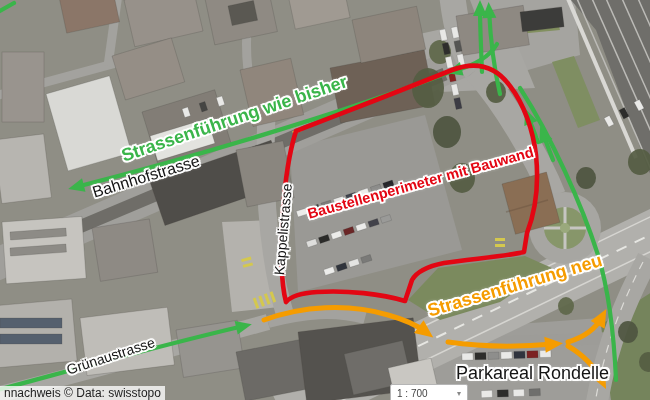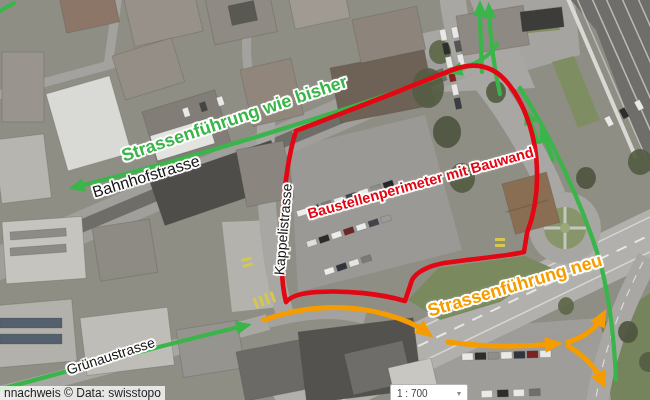"Parkareal Rondelle" div.lbl { html: none -> <div>Parkareal Rondelle</div> }
